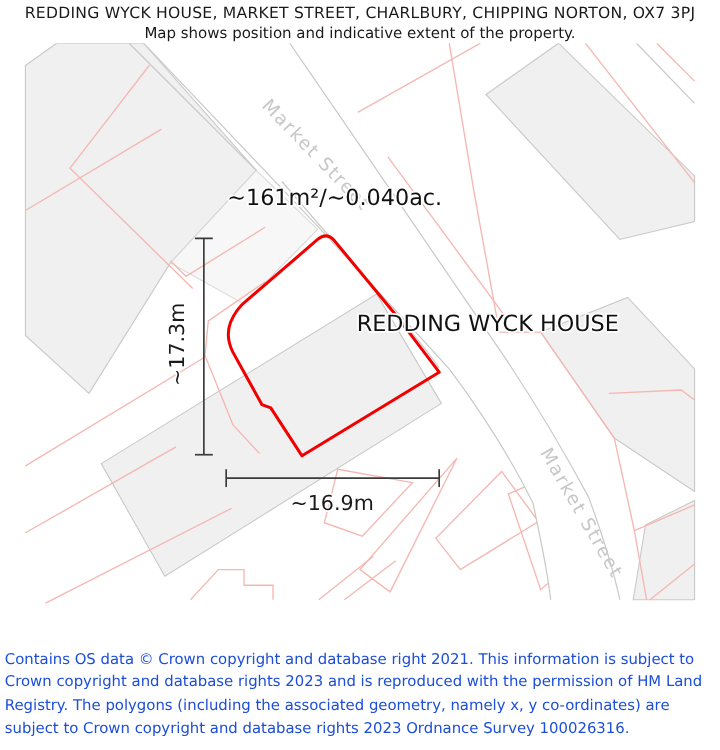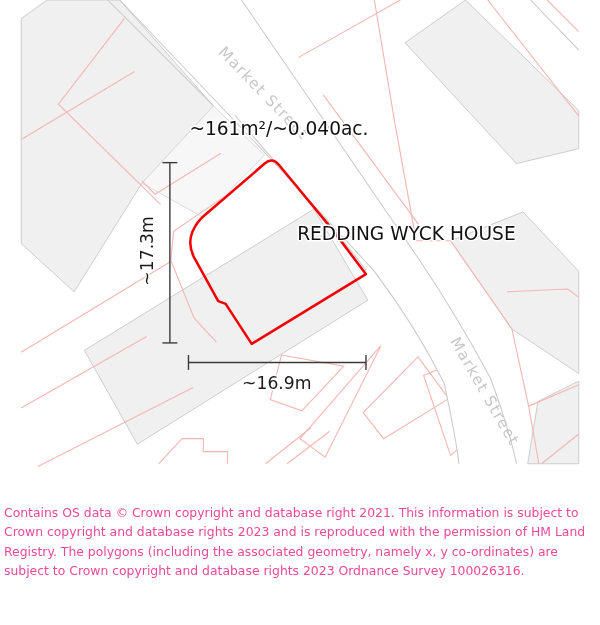"REDDING WYCK HOUSE, MARKET STREET," div.hdr { html: none -> <div> <div>REDDING WYCK HOUSE, MARKET STREET, CHARLBURY, CHIPPING NORTON, OX7 3PJ</div> <div>Map shows position and indicative extent of the property.</div> </div> }
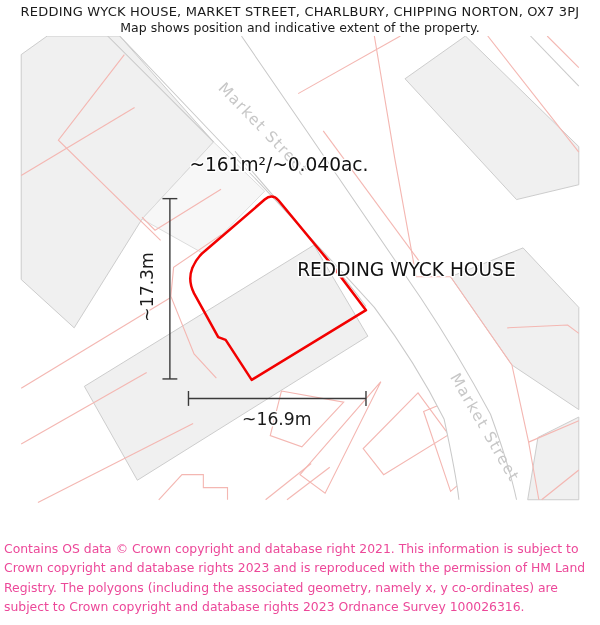"Contains OS data © Crown" .ftr { color: #ec4899 -> #1d4ed8 }
